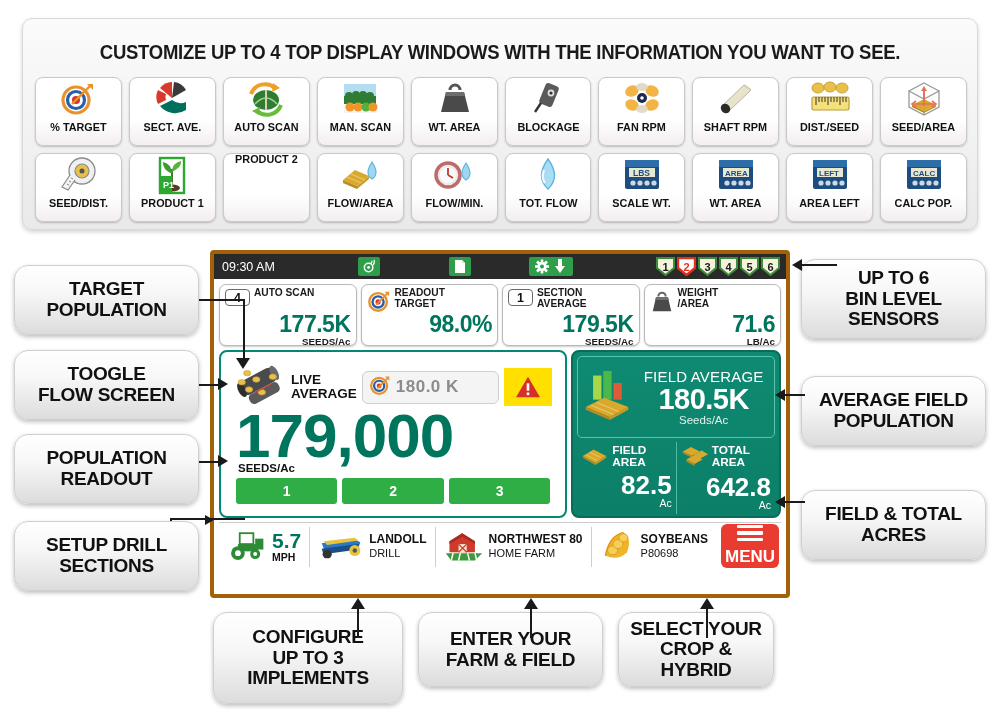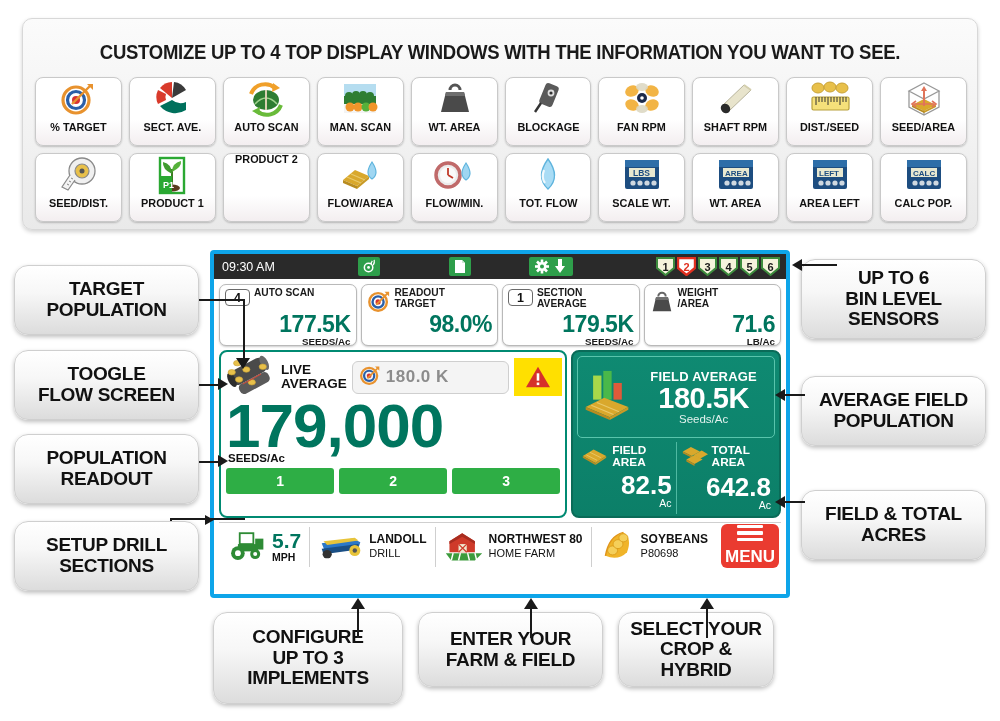"09:30 AM" .monitor { border: 4px solid #0ea5e9 -> 4px solid #a16207 }
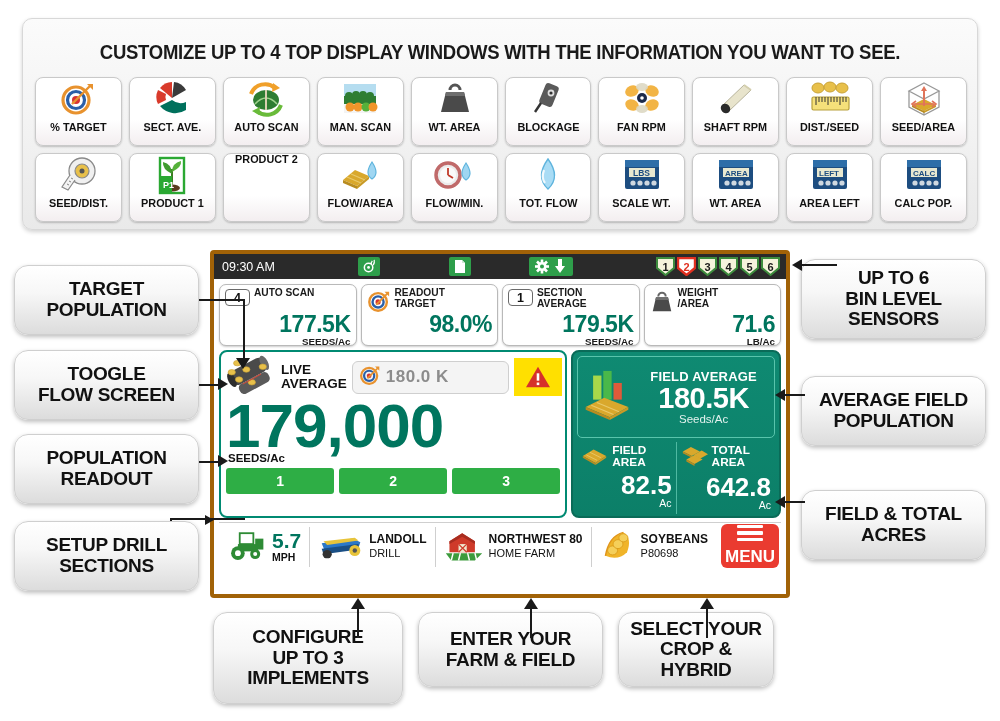"LIVE" .left-pane { padding: 3px -> 13px }
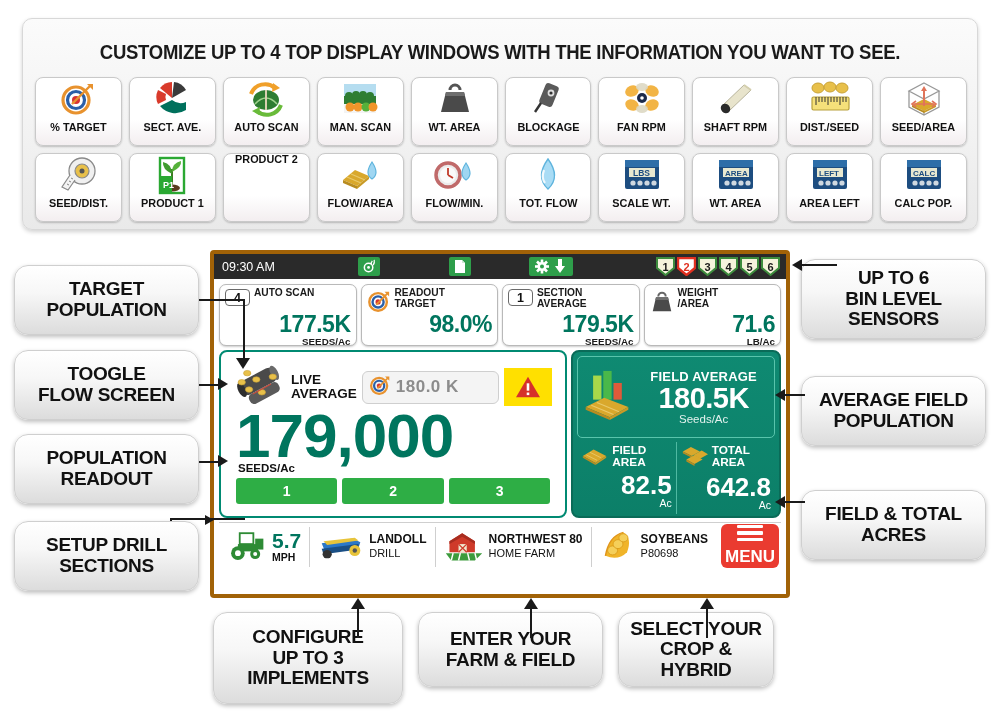"FIELD AVERAGE" .fa-title { font-size: 13px -> 15px; font-weight: bold -> normal }
